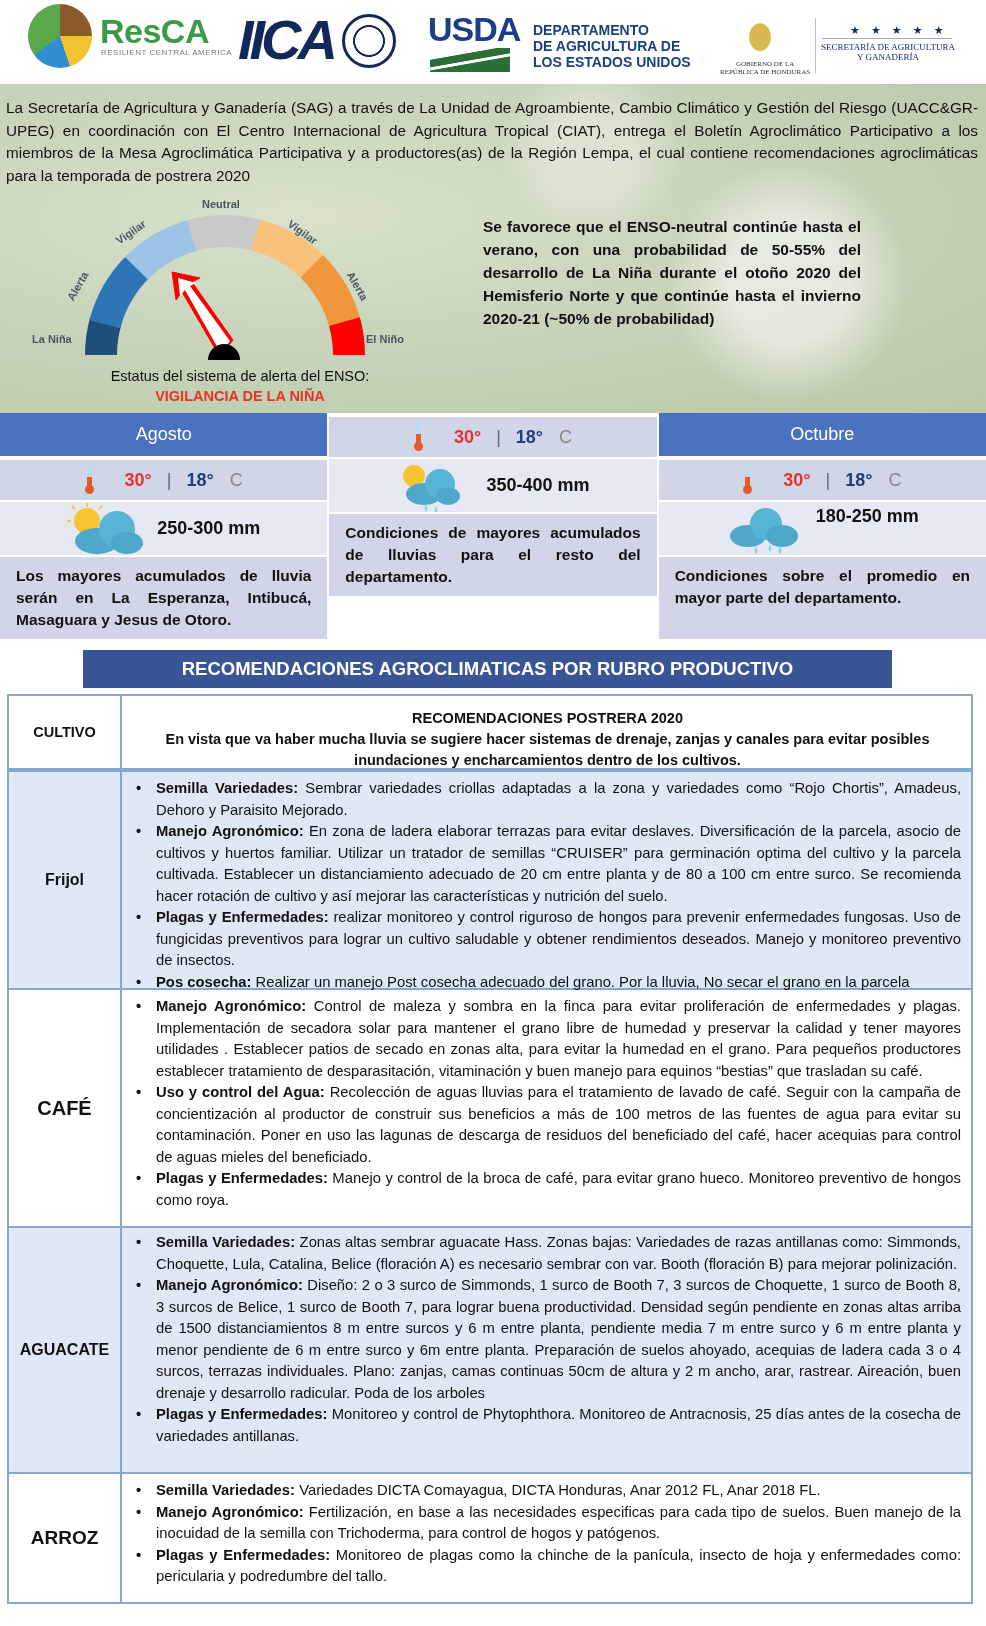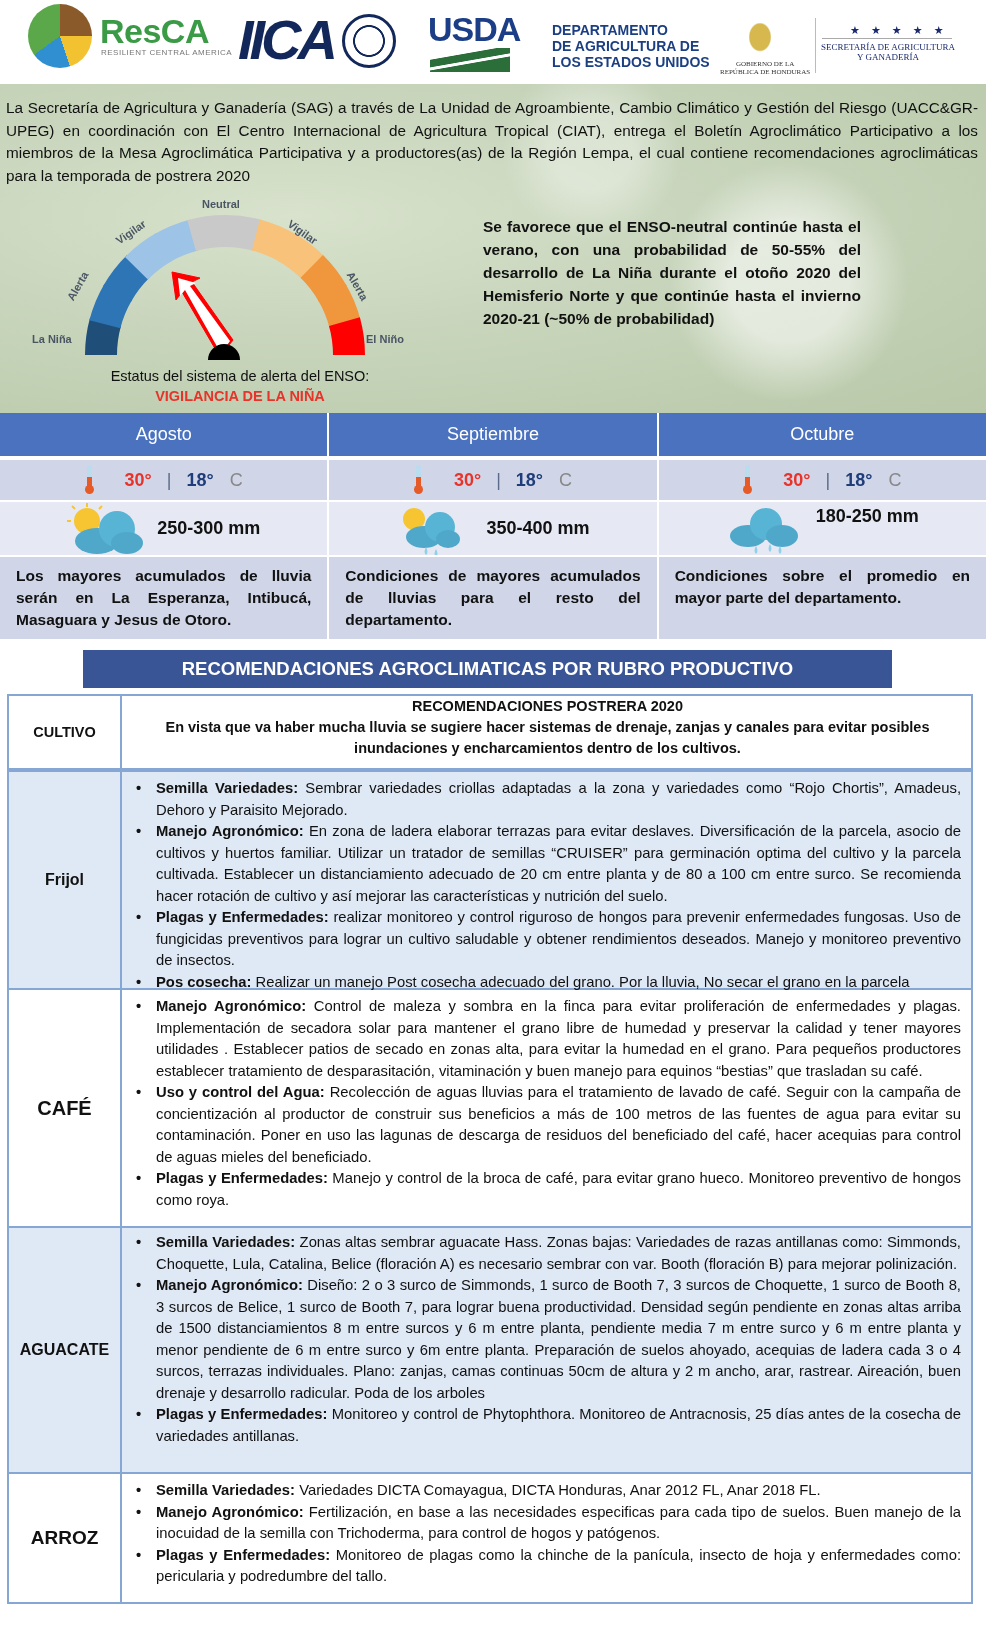"DEPARTAMENTO" .dept { left: 552px -> 533px }
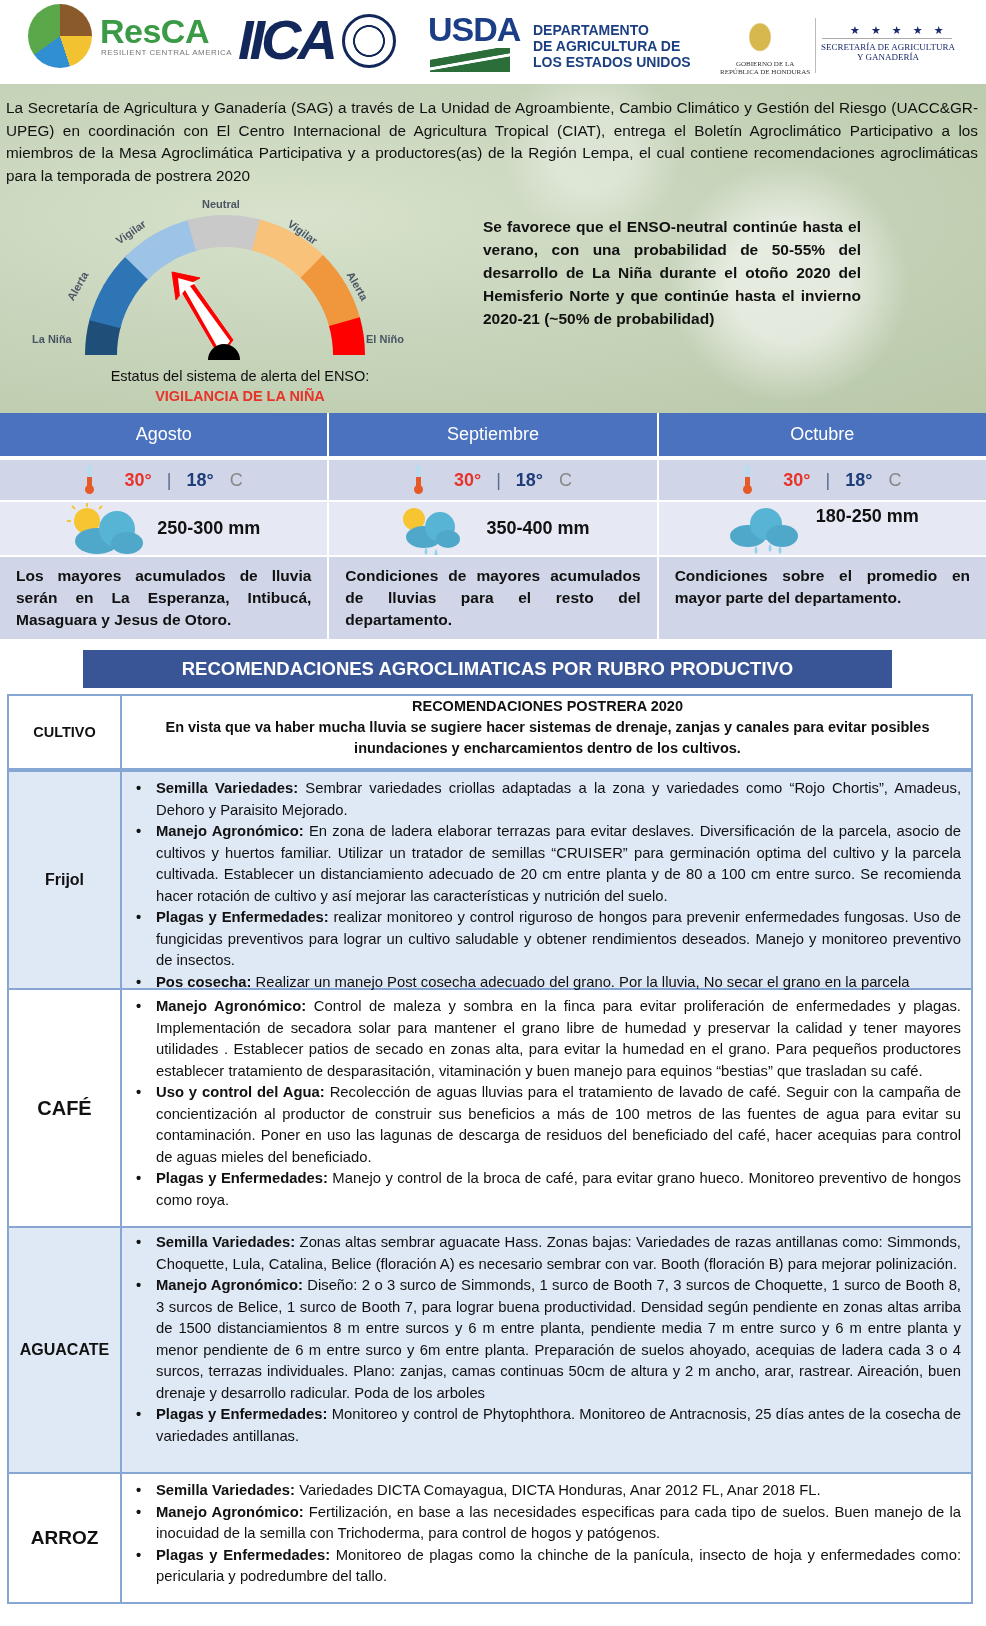"Septiembre" div.mhead { html: <div>Septiembre</div> -> none }
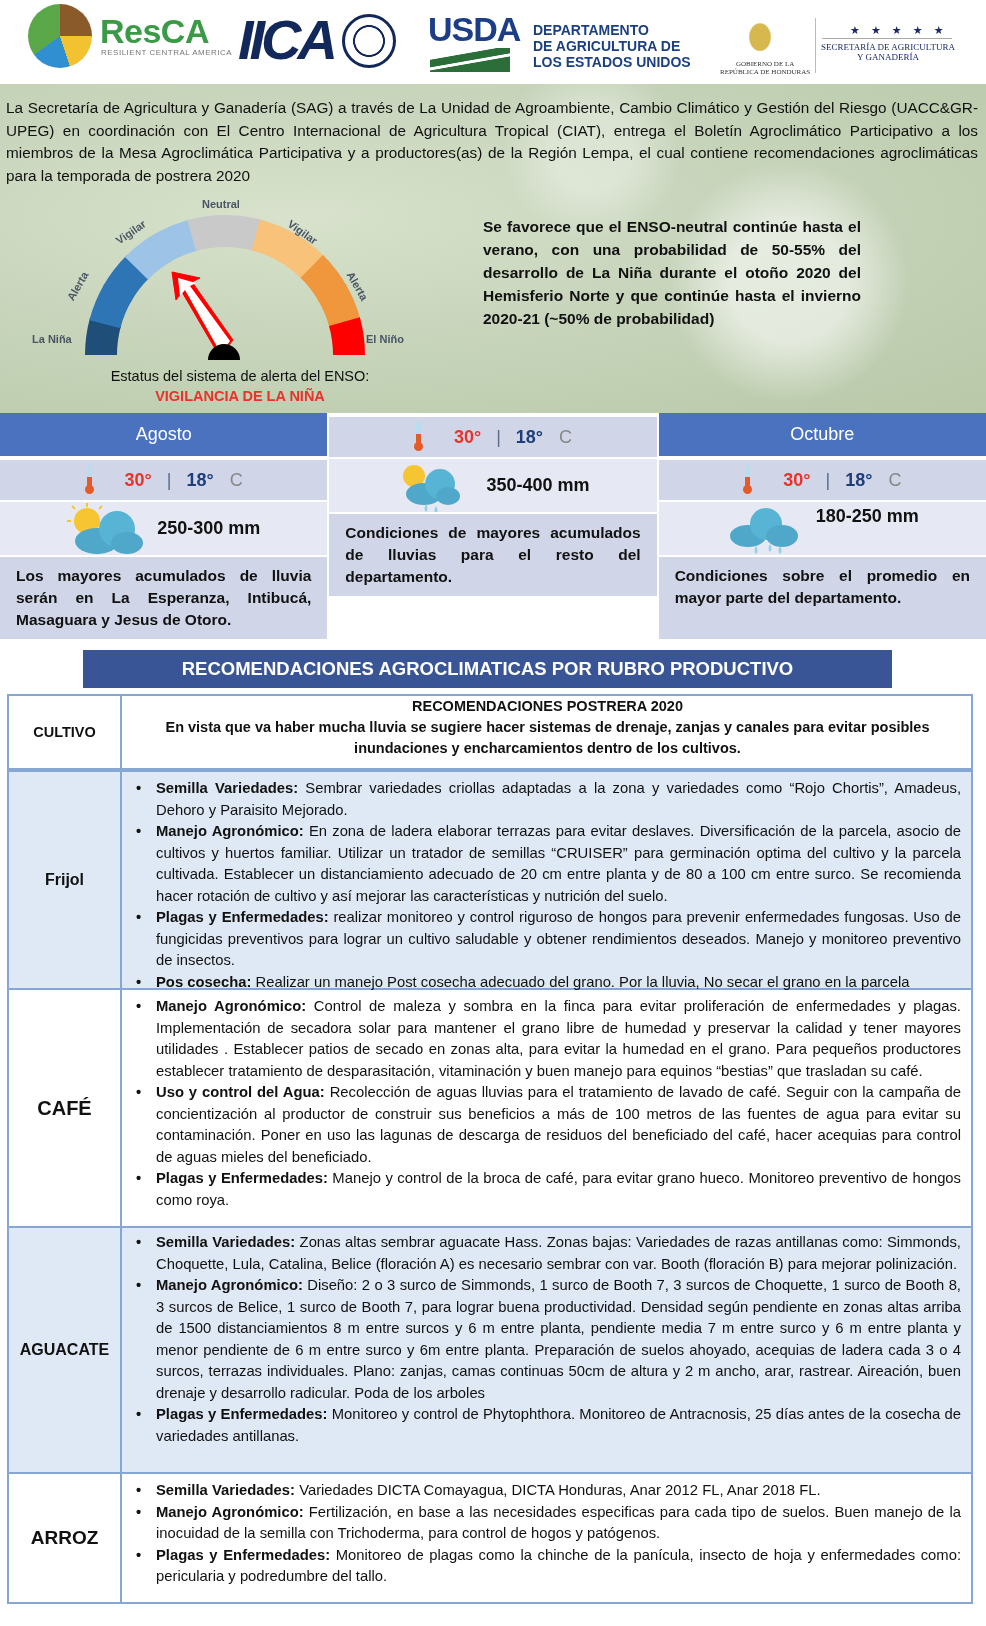"RECOMENDACIONES POSTRERA 2020" div.tcol2 { padding-top: 0 -> 12px }
